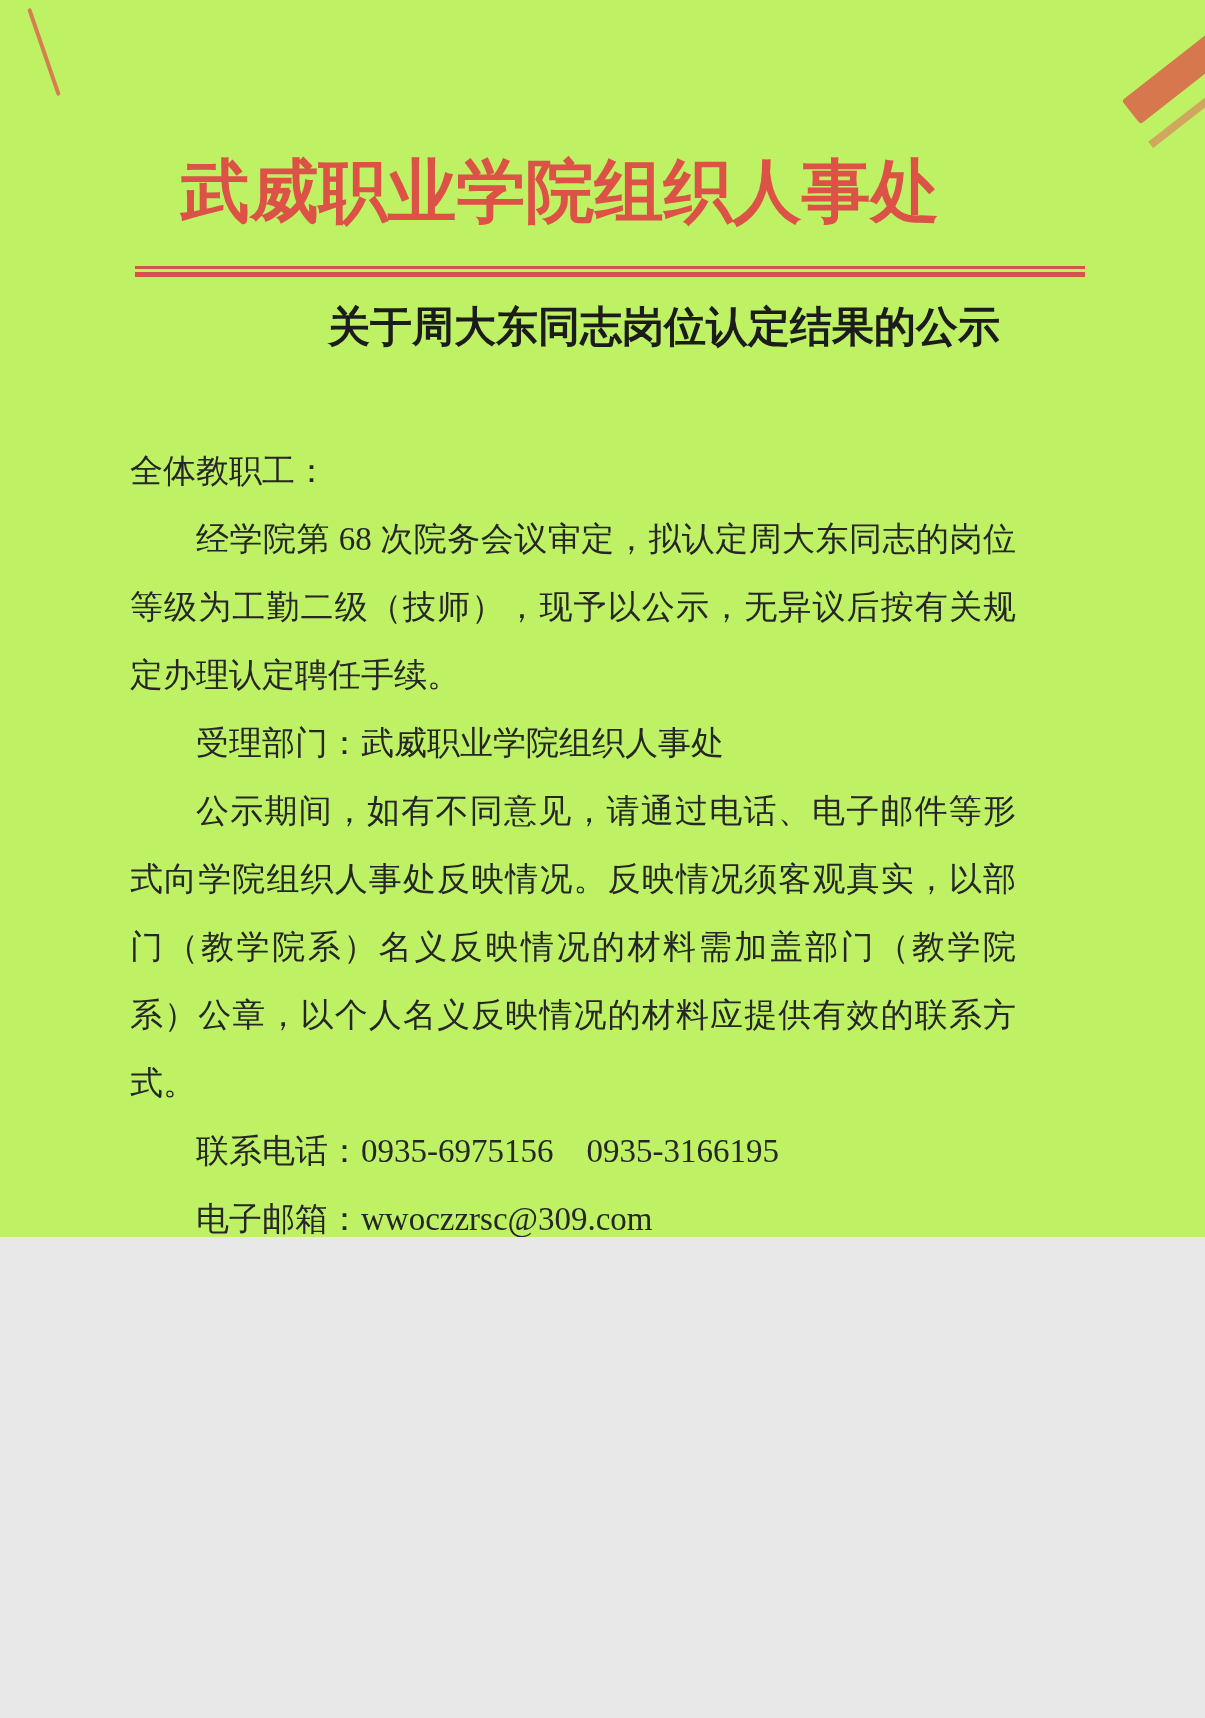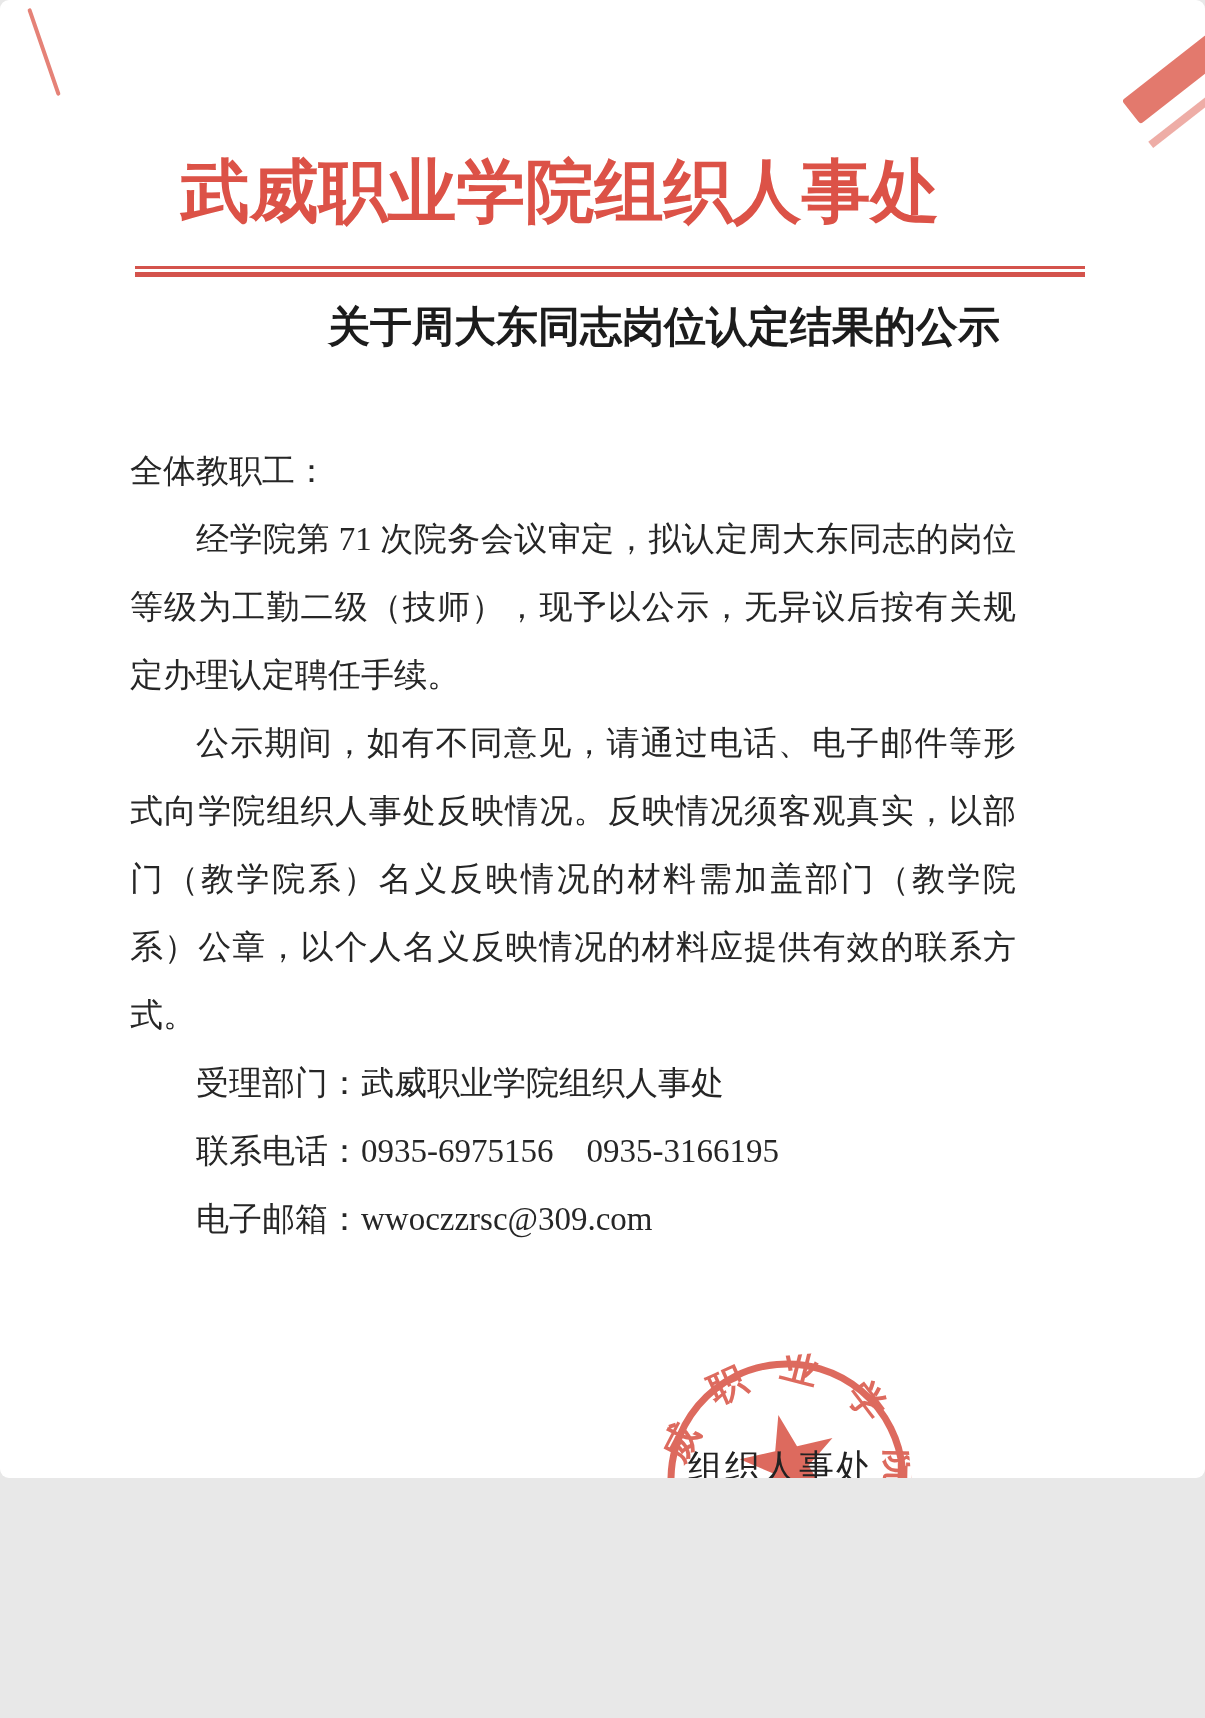"武威职业学院组织人事处" .page { background: #ffffff -> #bef264; border-radius: 9px -> none; height: 1478px -> 1237px }
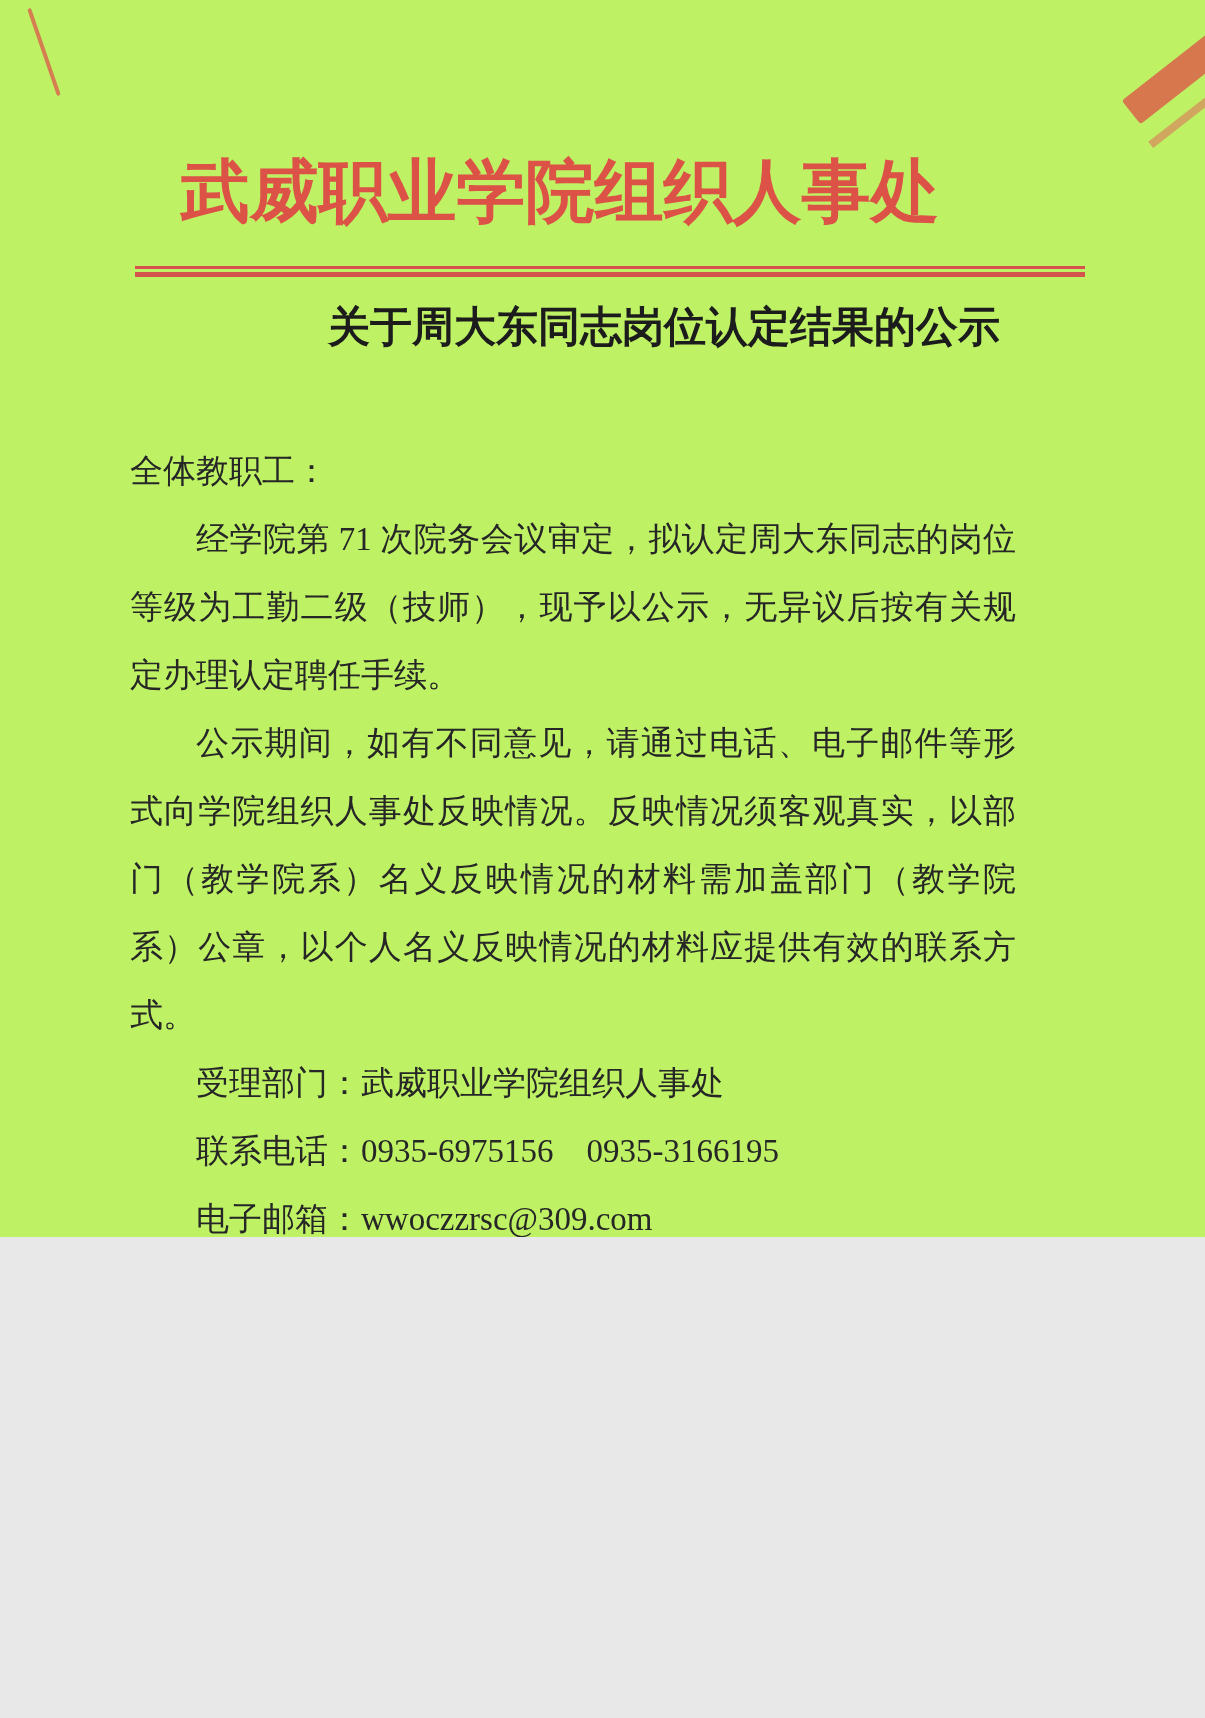"经学院第 71" p.indent { text: 71 -> 68 }
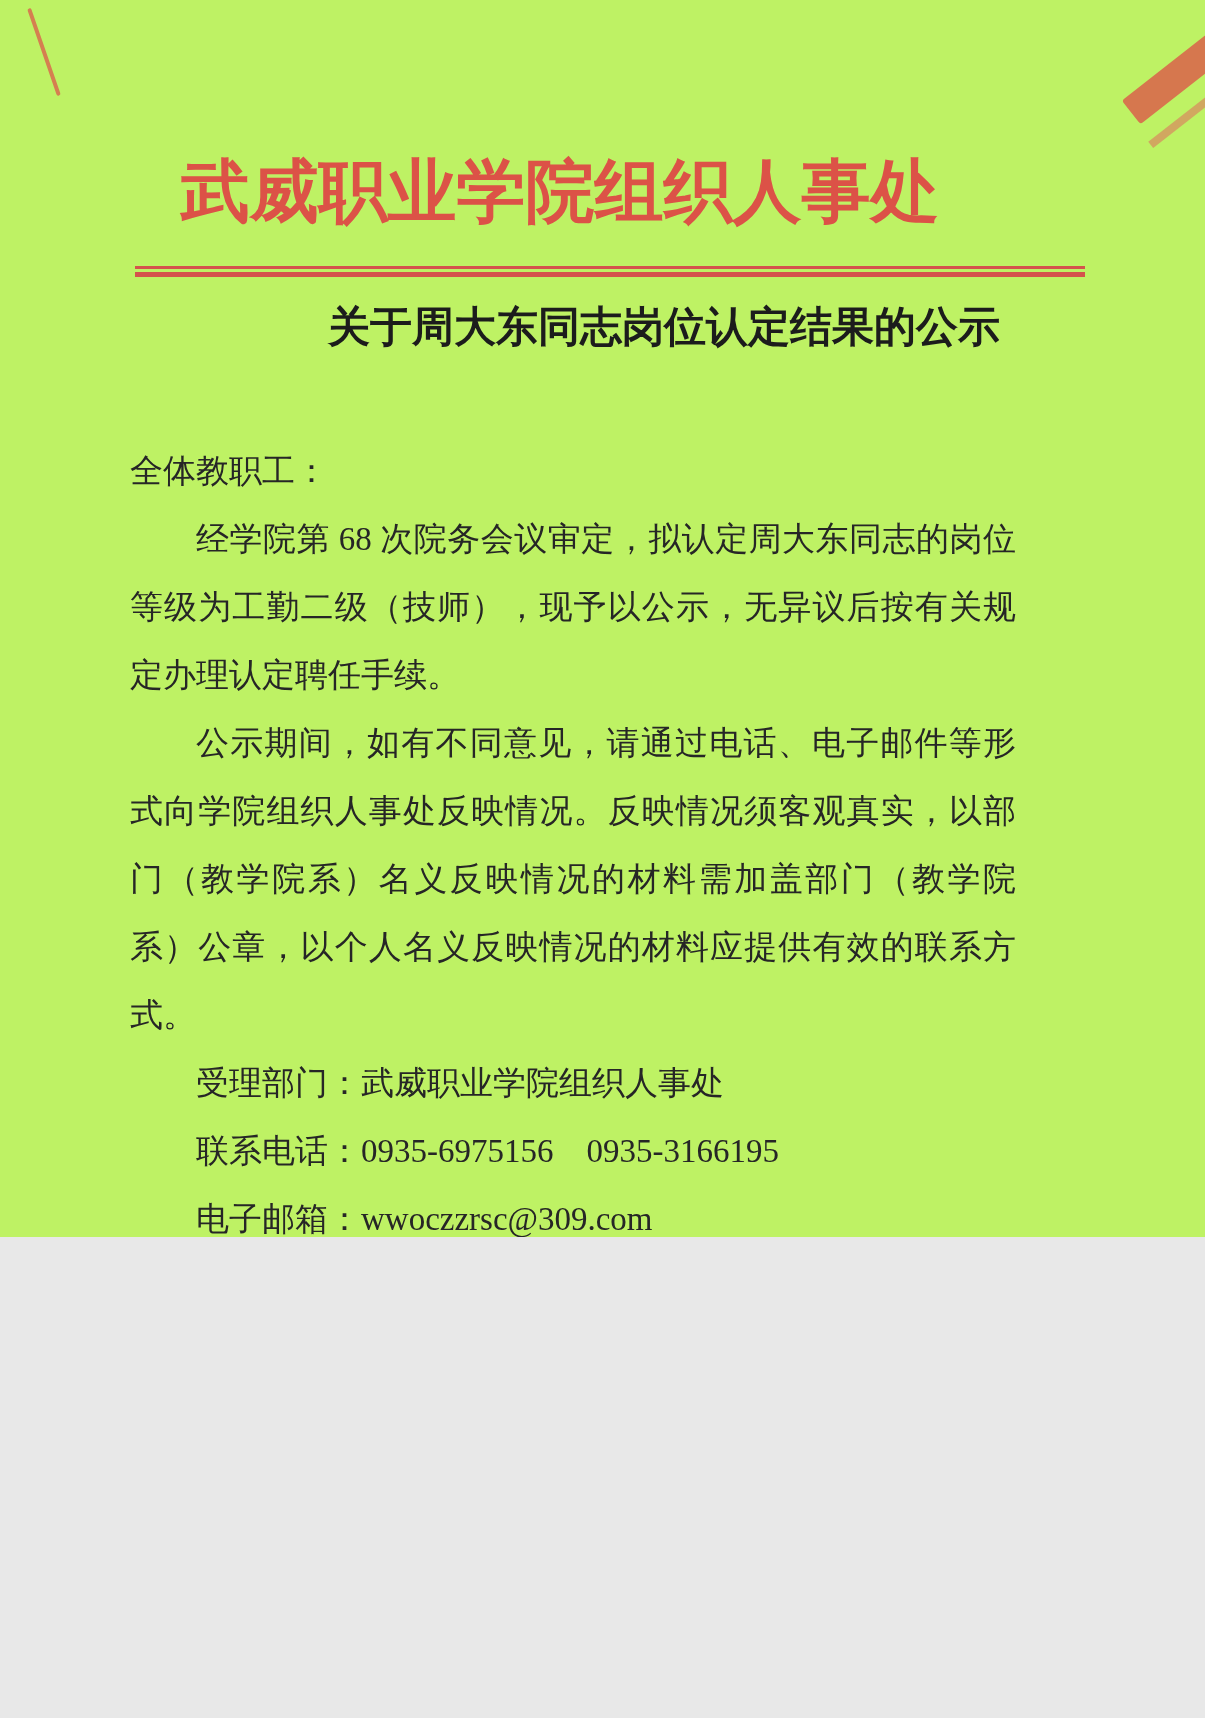"公示期间，如有不同意见，请通过电话、电子邮件等形式向学院组织人事处反映情况。反映" p.indent { order: before "受理部门：武威职业学院组织人事处" -> after "受理部门：武威职业学院组织人事处" }
